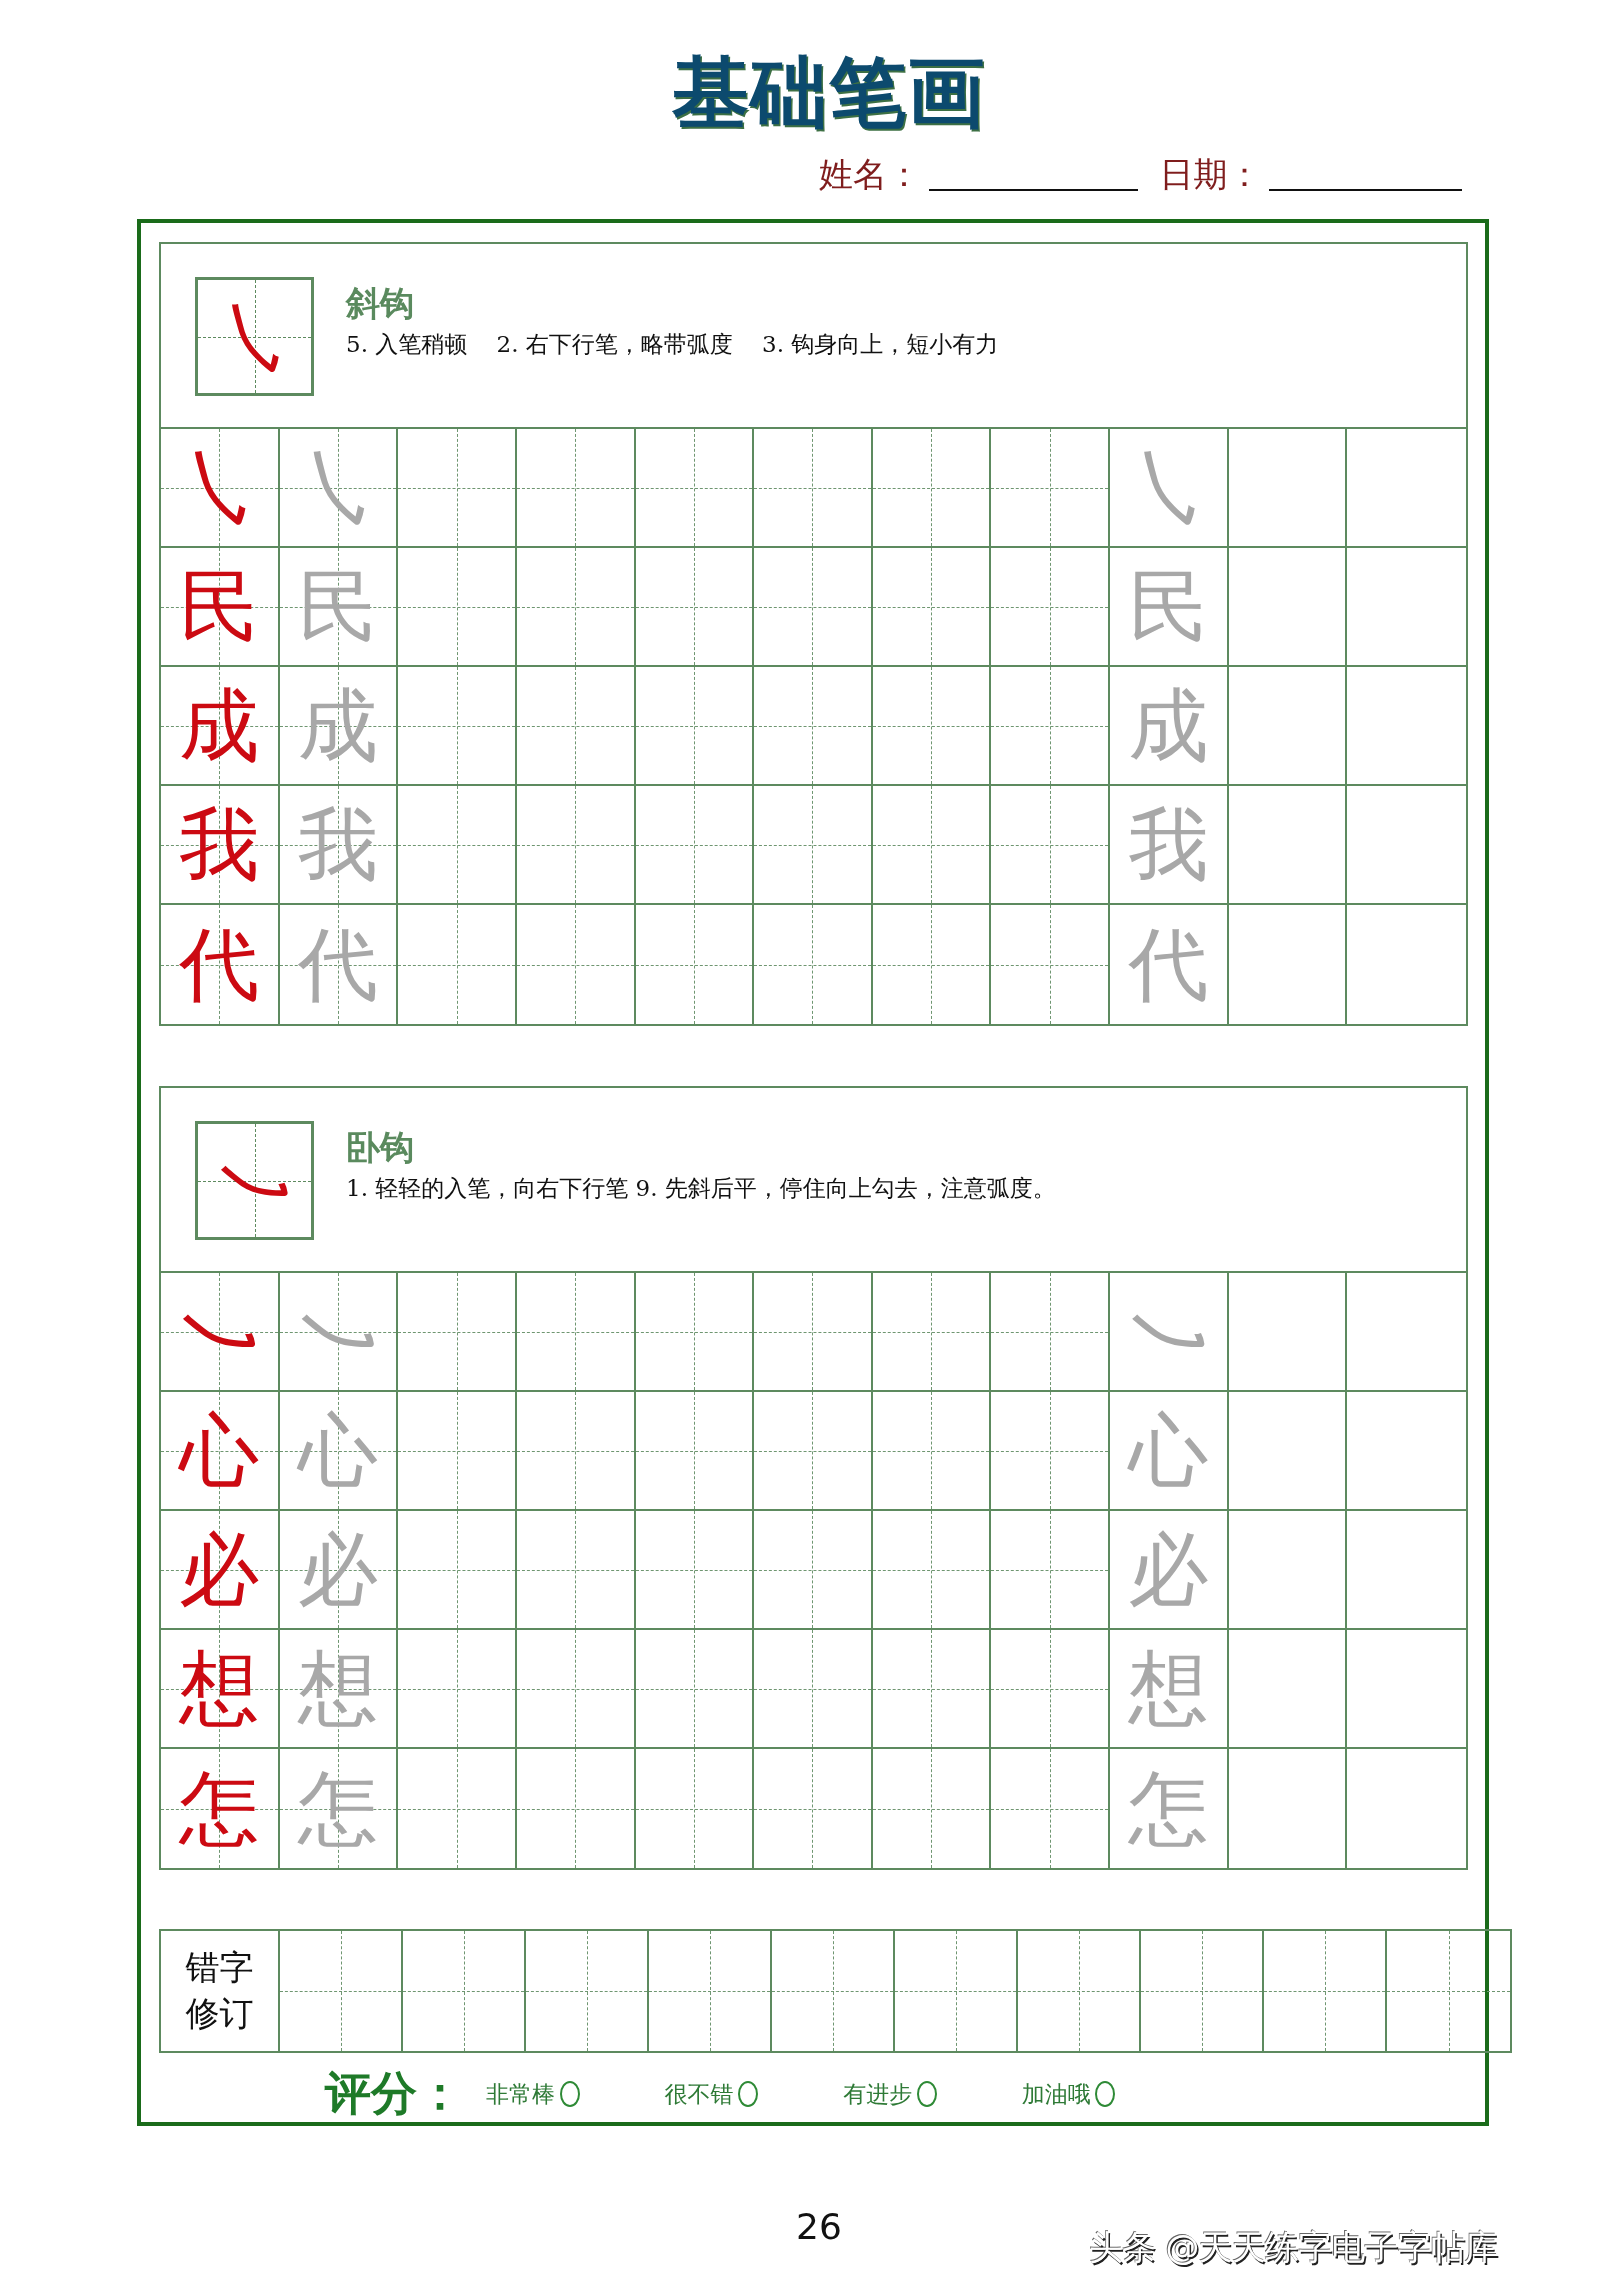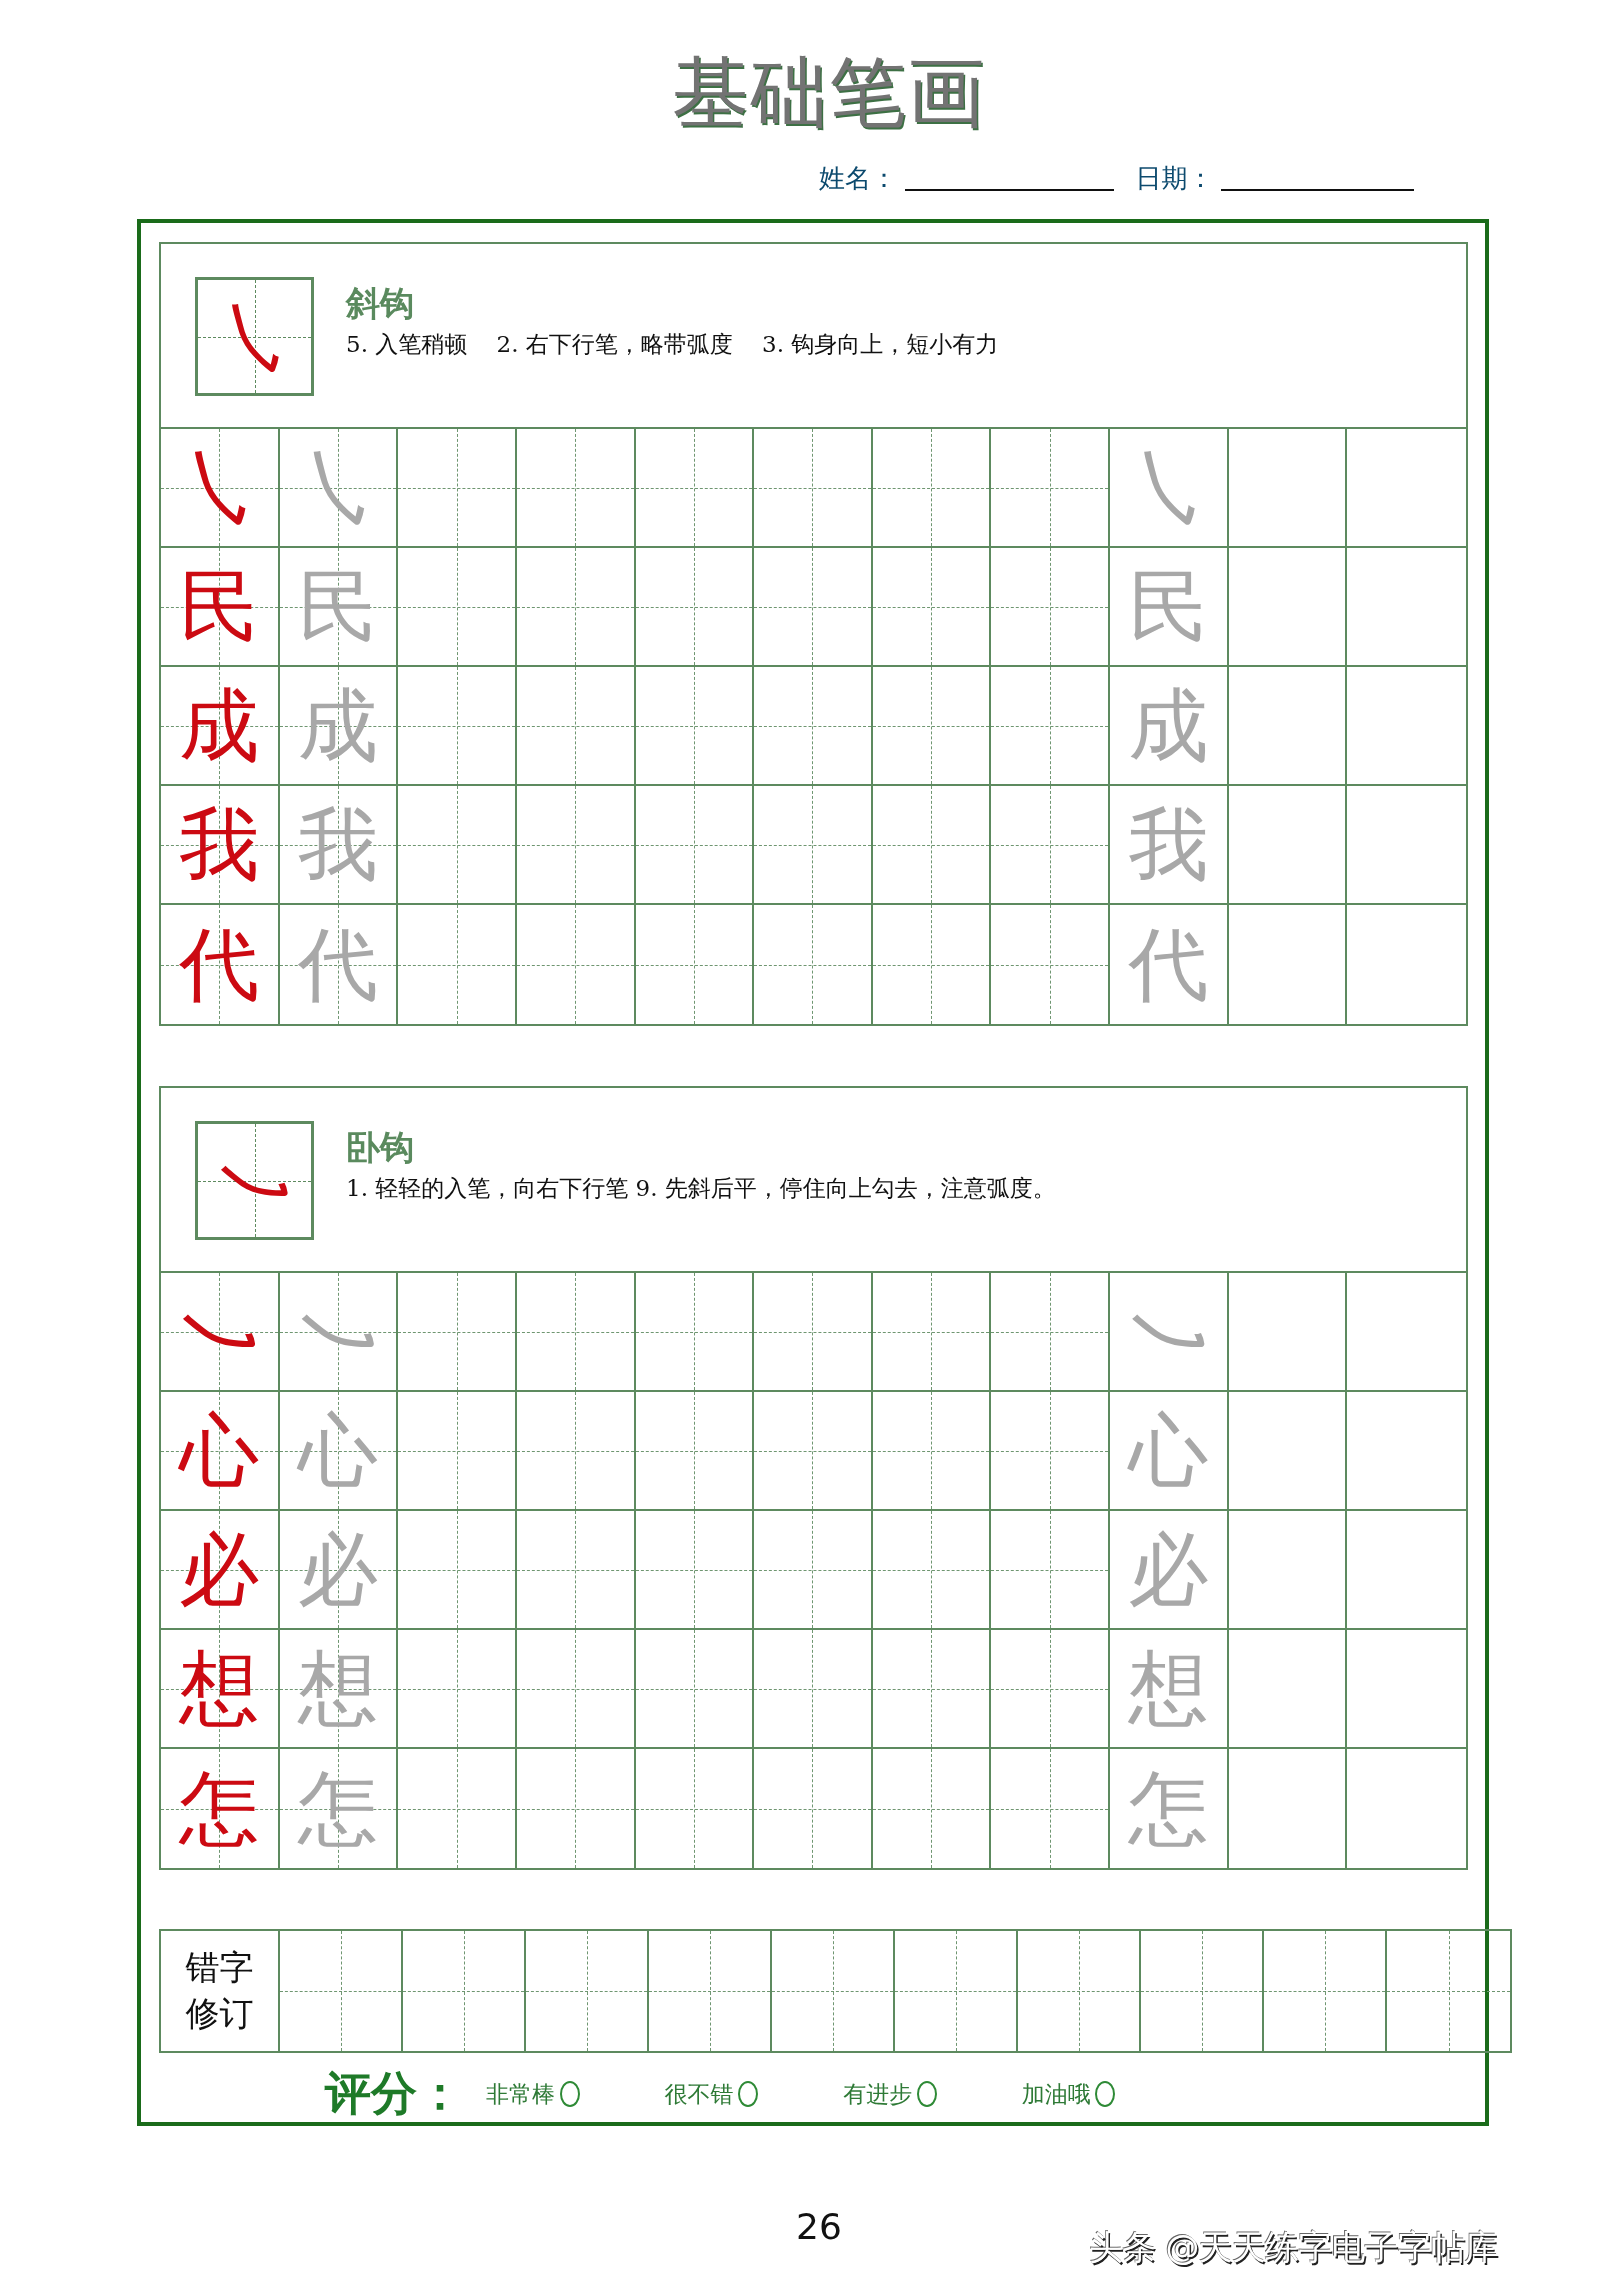"基础笔画" .title { color: #737373 -> #0c4a6e; font-weight: normal -> bold }
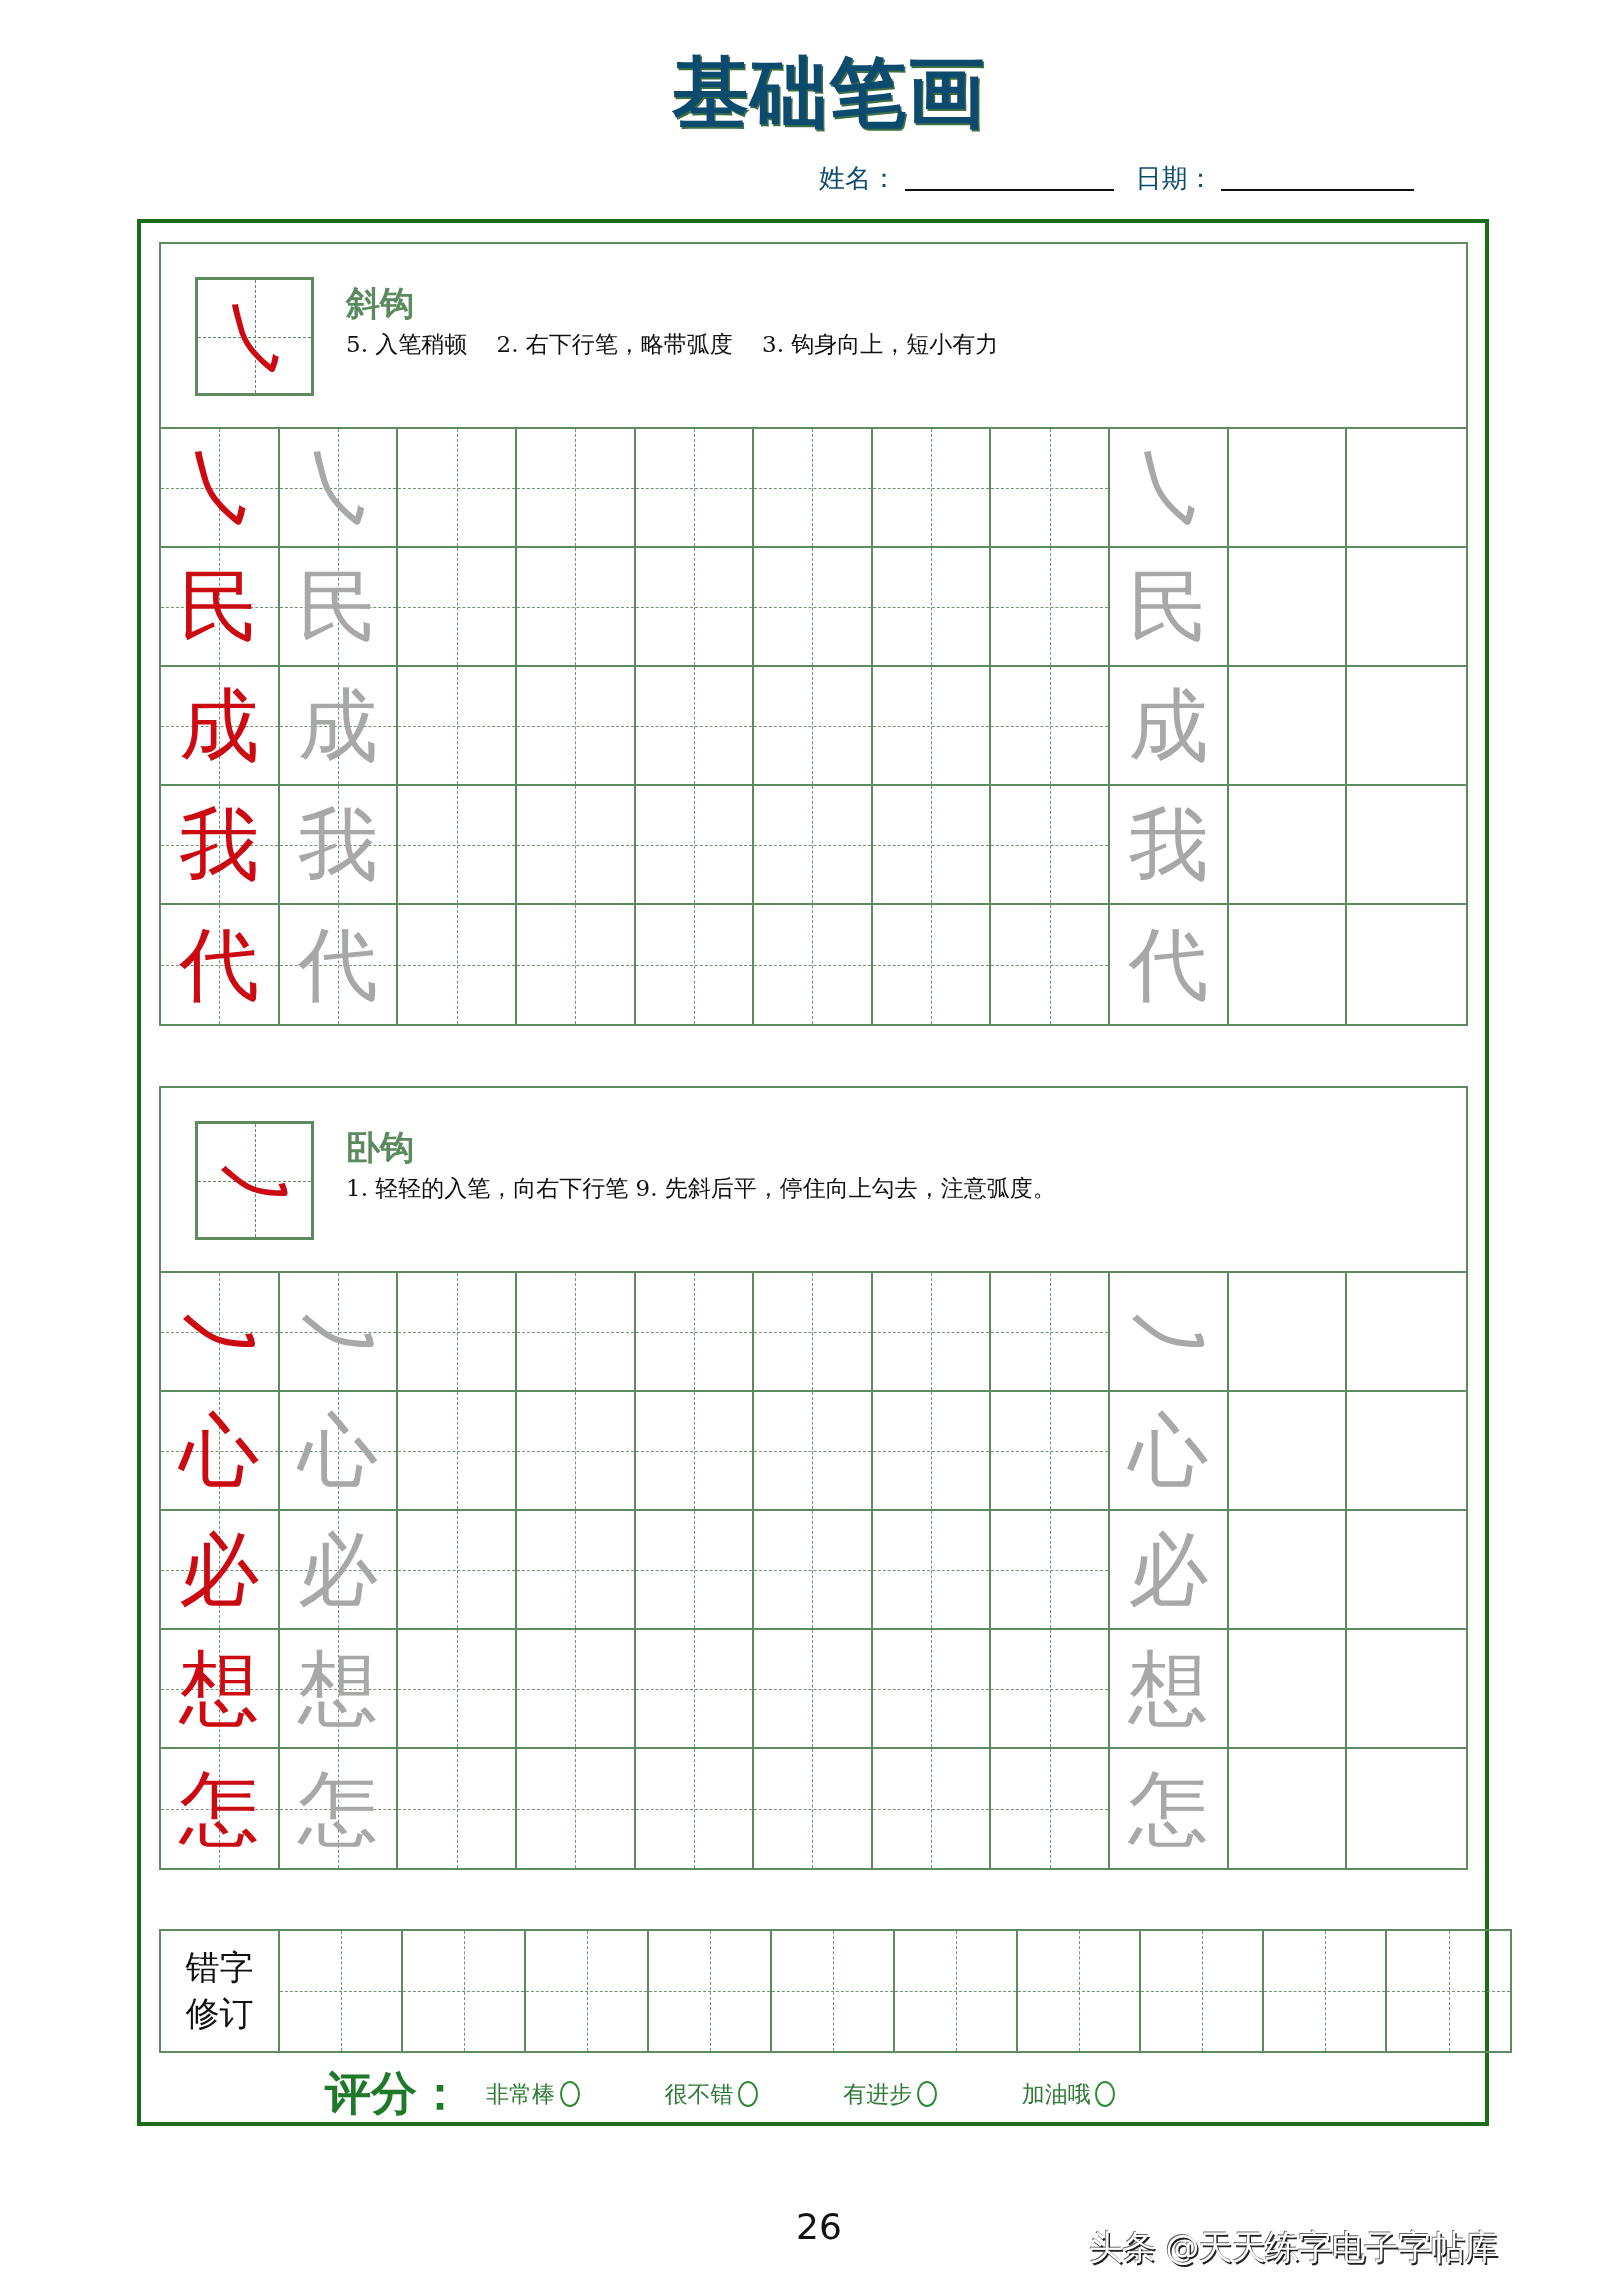"姓名：" .namebar { color: #0c4a6e -> #7f1d1d; font-size: 26px -> 34px }
